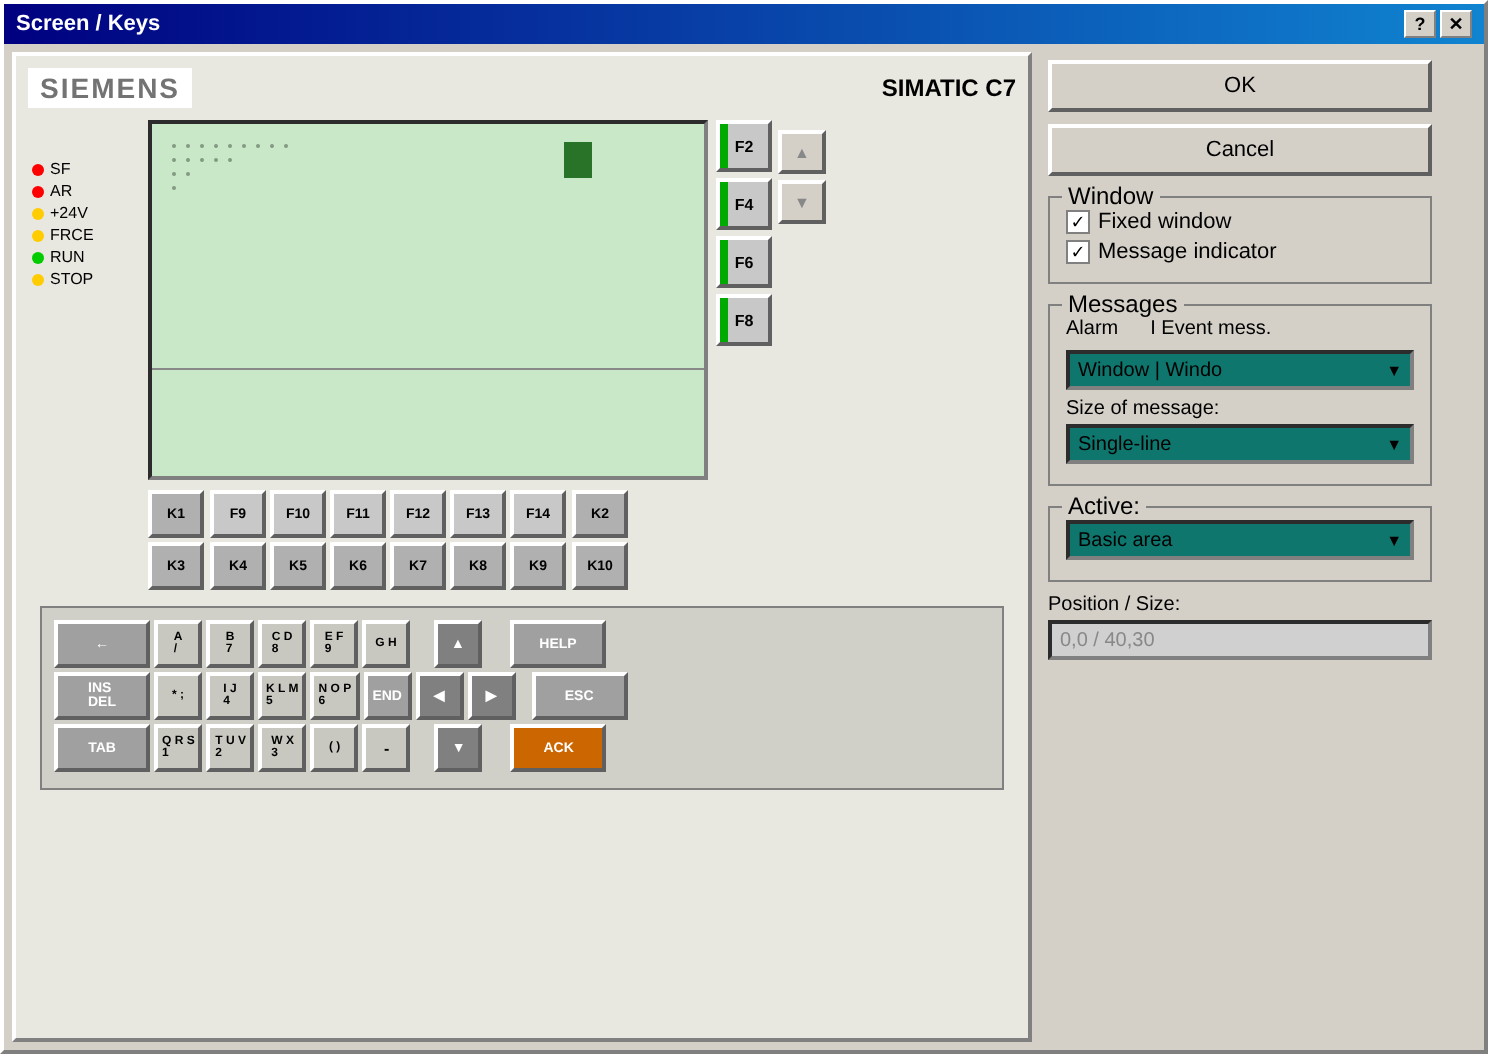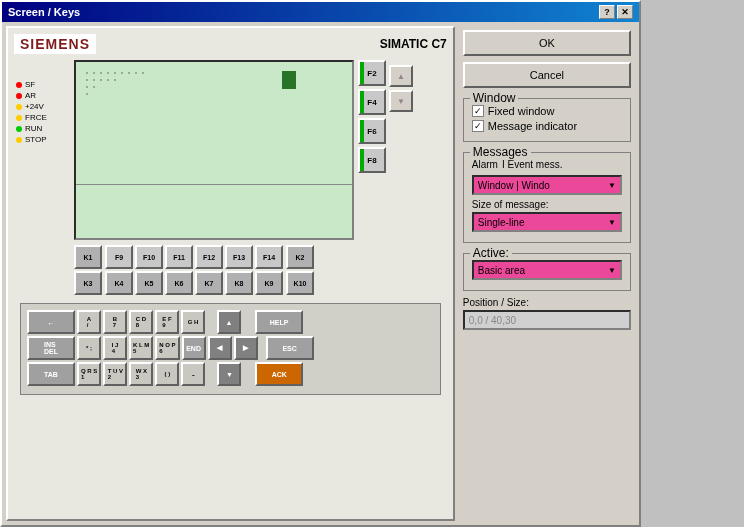"Screen / Keys" .main-window { width: 641px -> 744px }
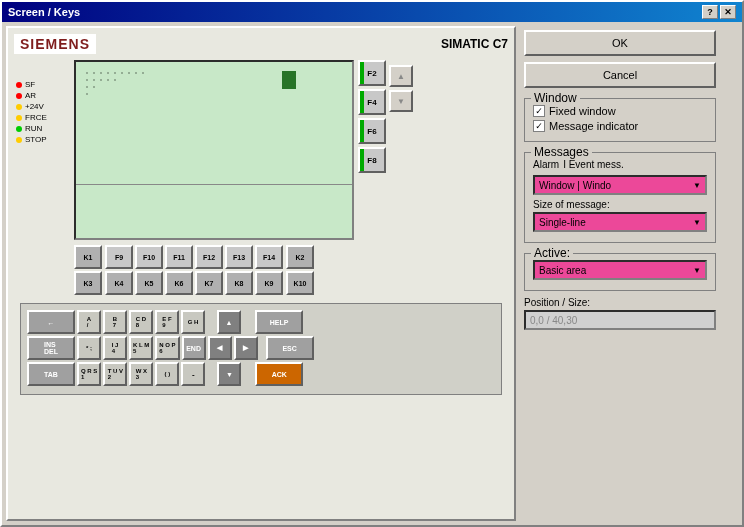"SIEMENS" .siemens-logo { color: #7f1d1d -> #737373 }
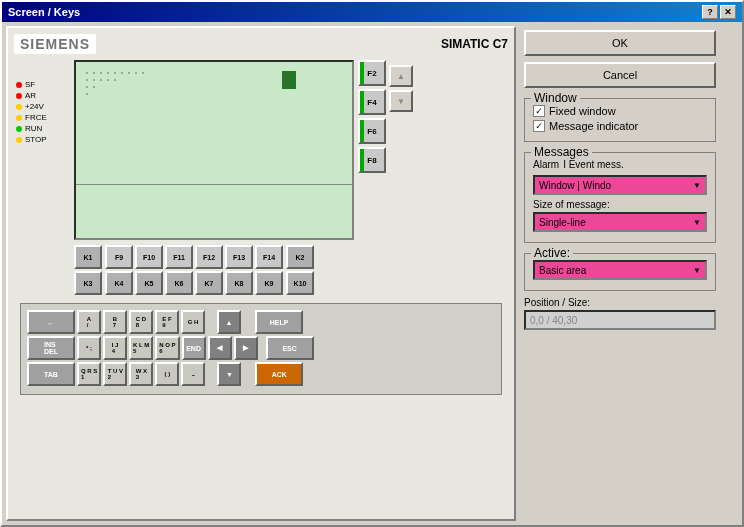"Alarm" .two-col { gap: 4px -> 16px }
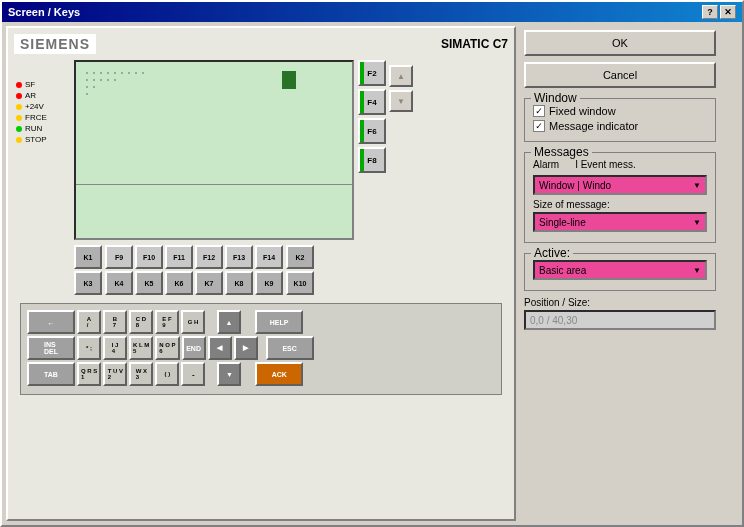"Window | Windo" .select-box { background: #ec4899 -> #0f766e }
